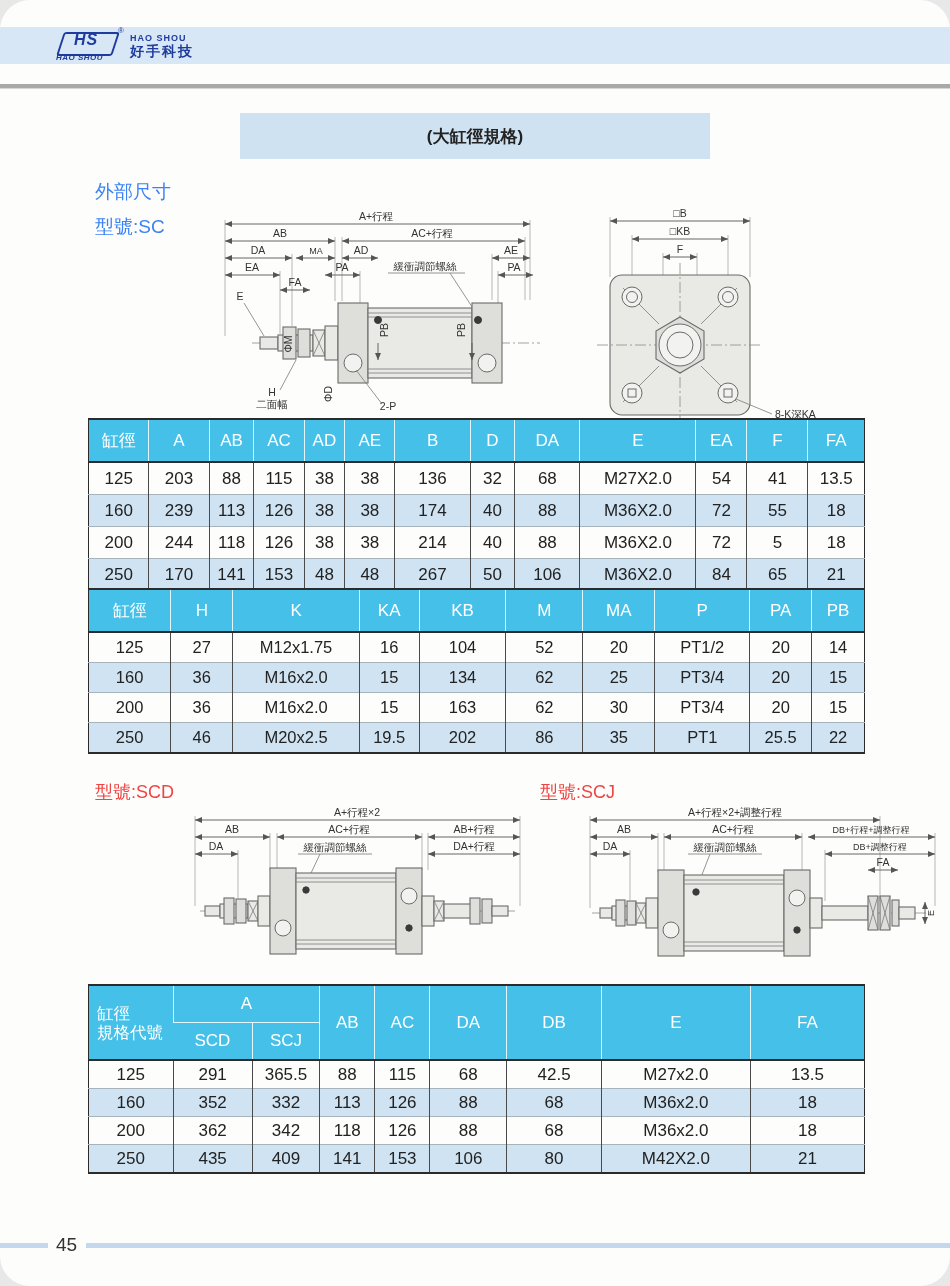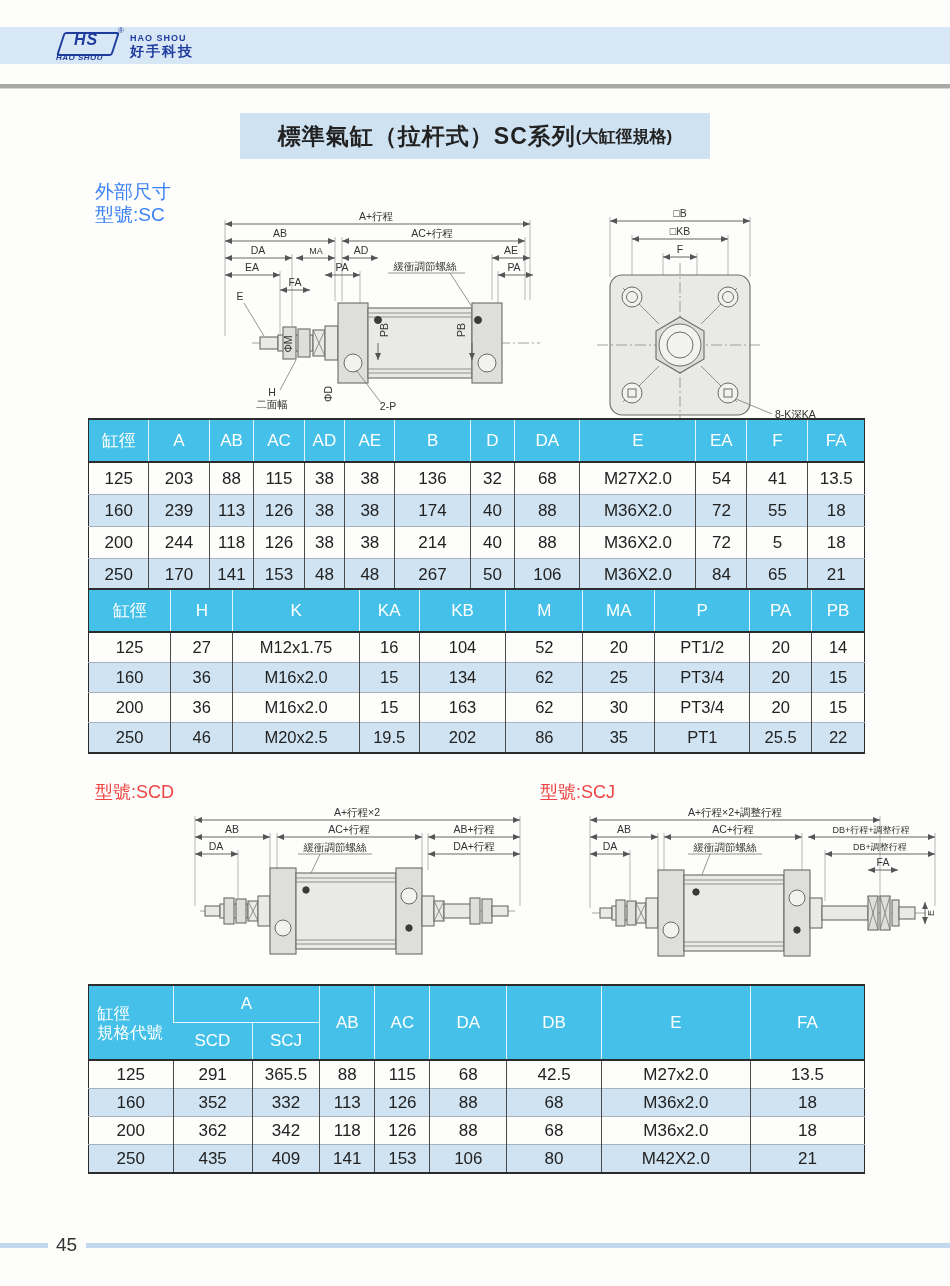"HS" #page { border-radius: none -> 30px }
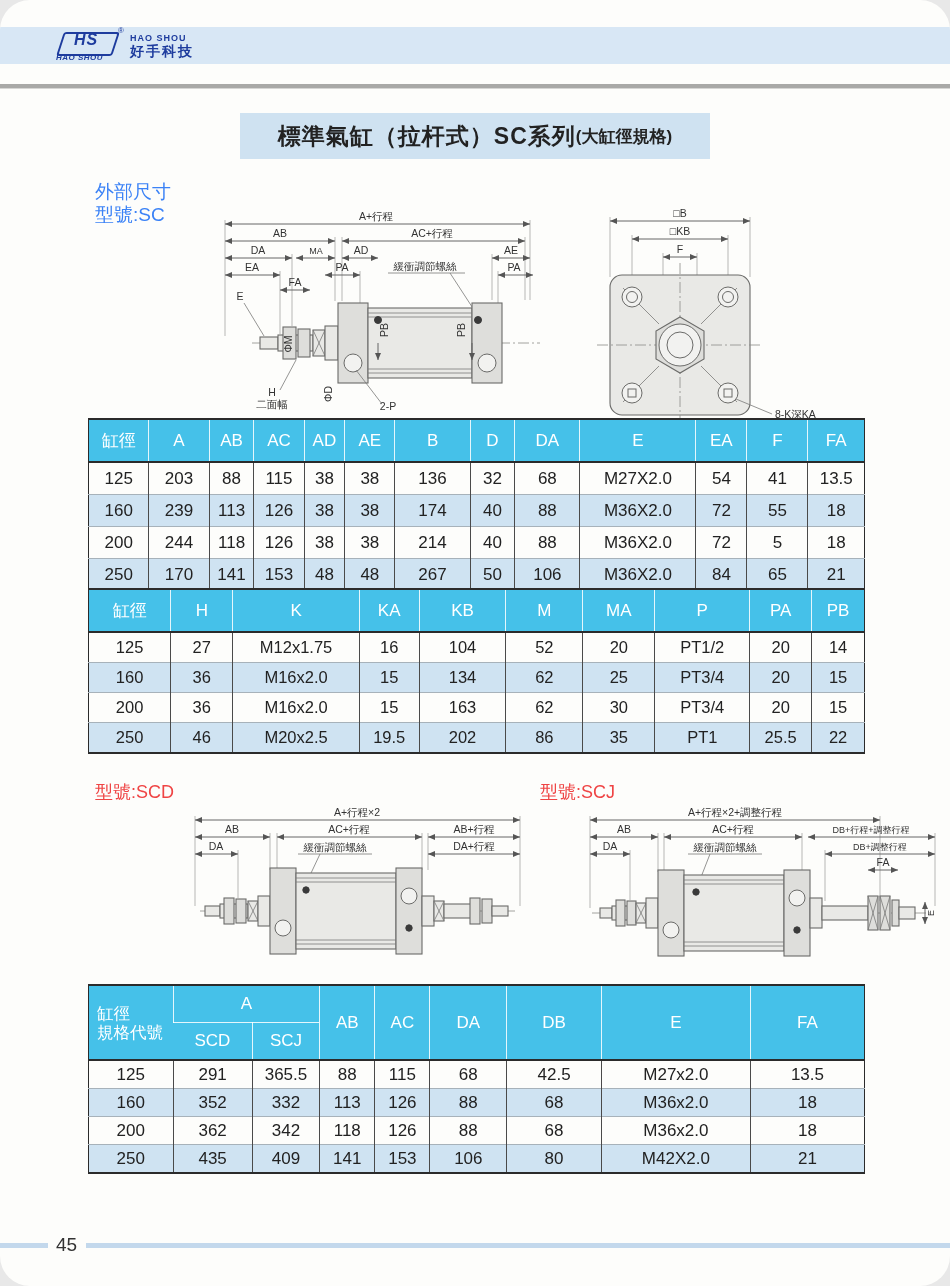"標準氣缸（拉杆式）SC系列" span.title-main { html: <span>標準氣缸（拉杆式）SC系列</span> -> none }
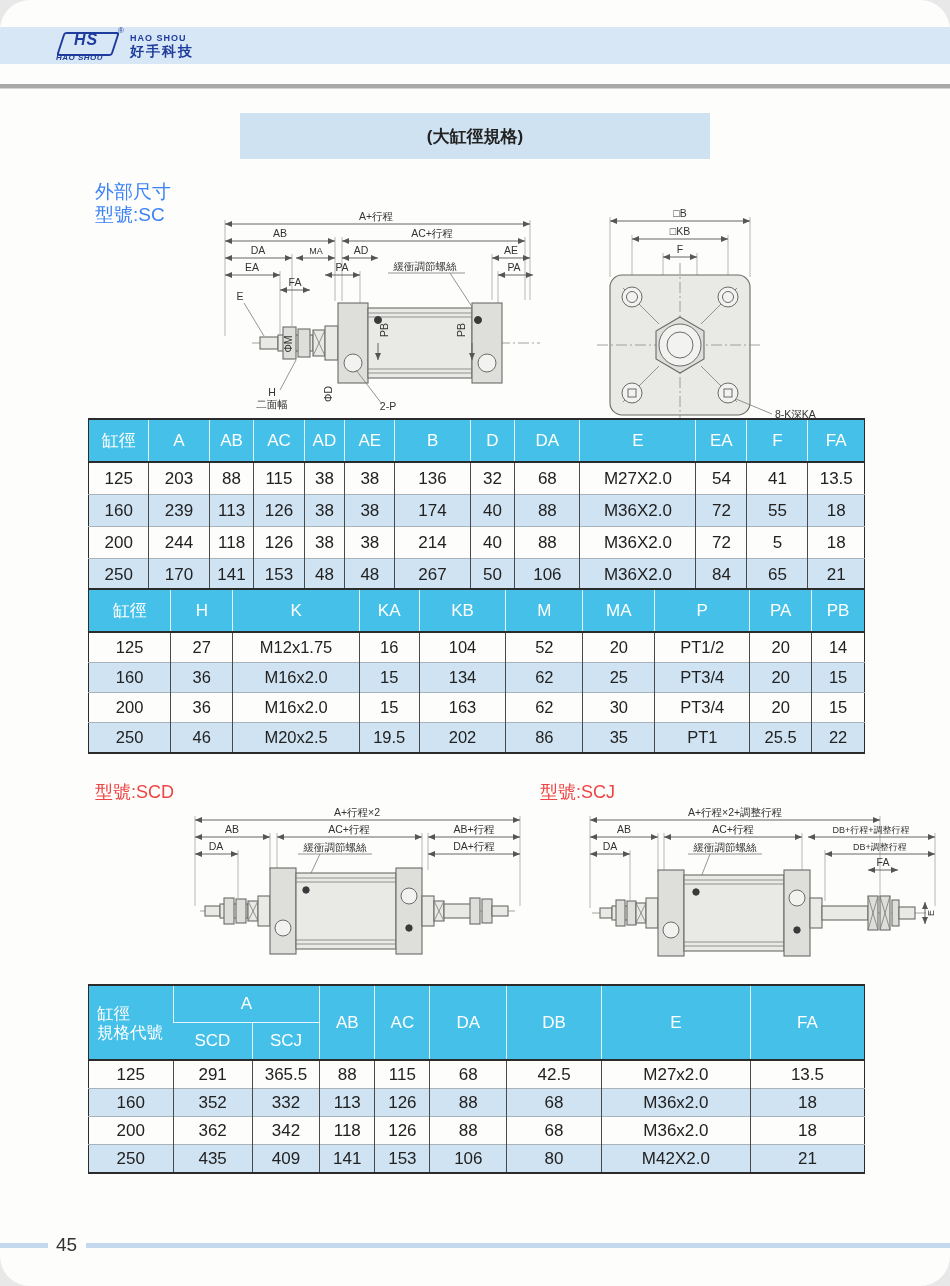"型號:SC" div.seclabel { top: 204px -> 216px }
